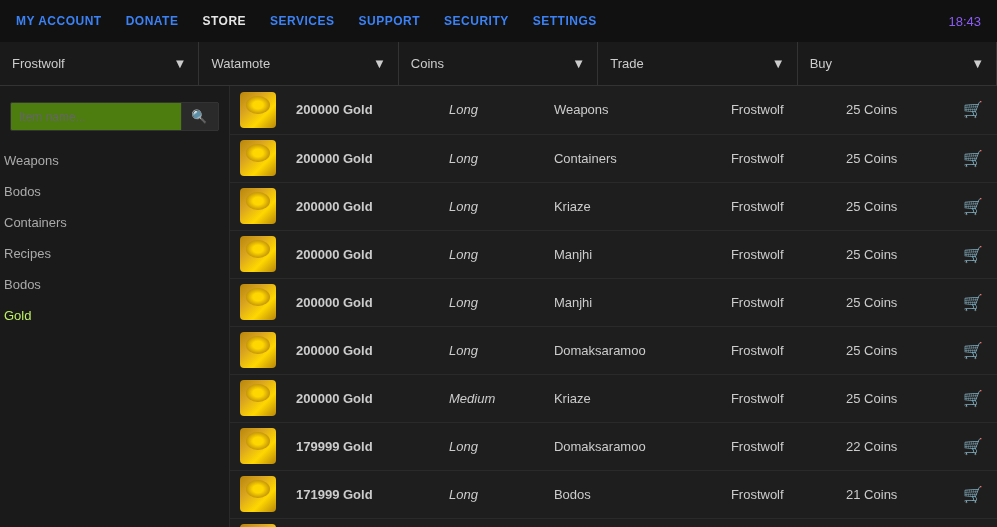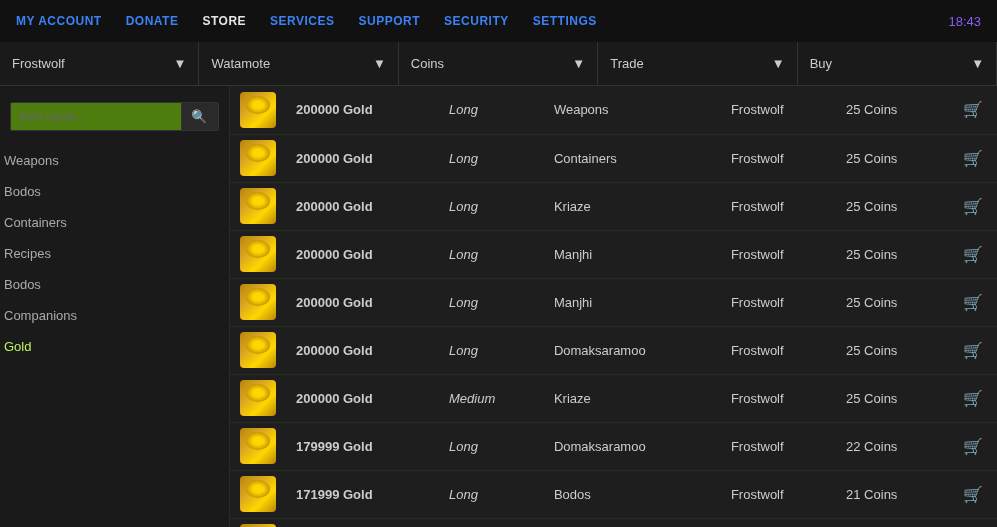"Companions" div.sidebar-item { html: <div>Companions</div> -> none }
